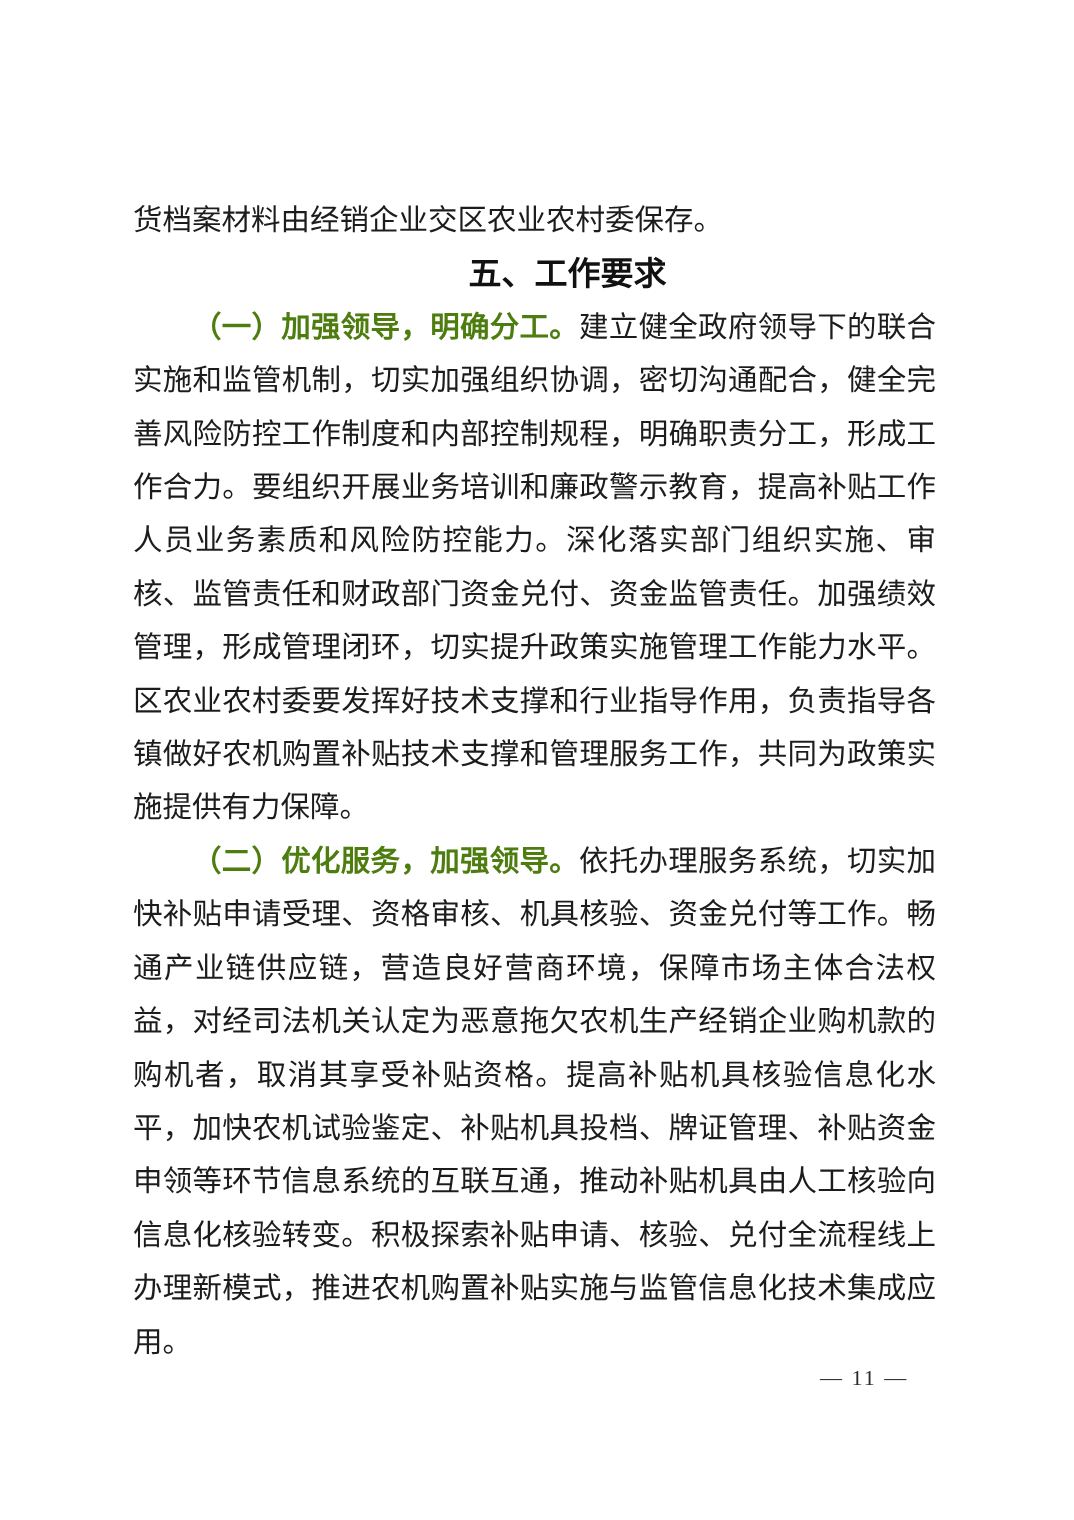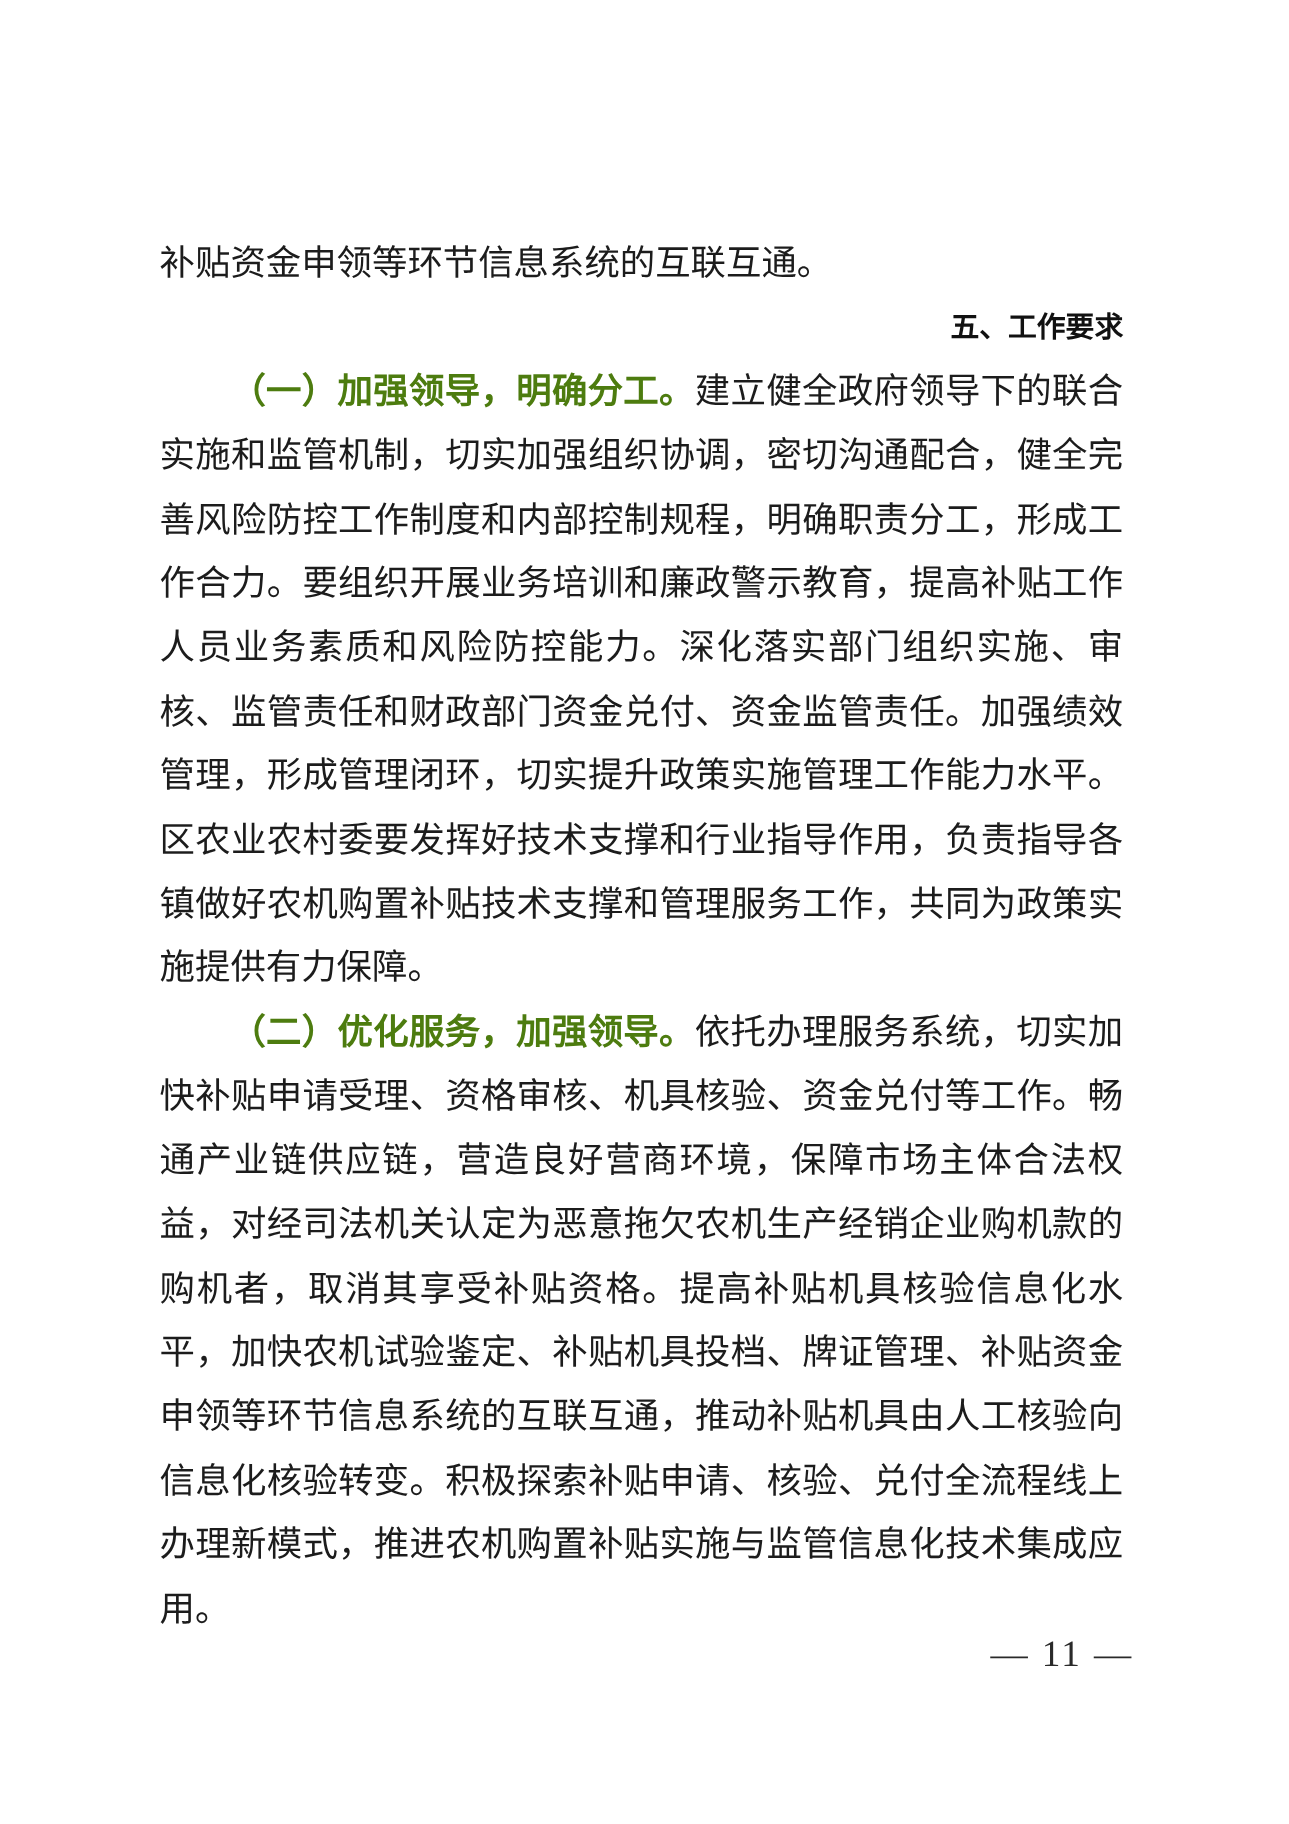"补贴资金申领等环节信息系统的互联互通。" p { text: 补贴资金申领等环节信息系统的互联互通 -> 货档案材料由经销企业交区农业农村委保存 }
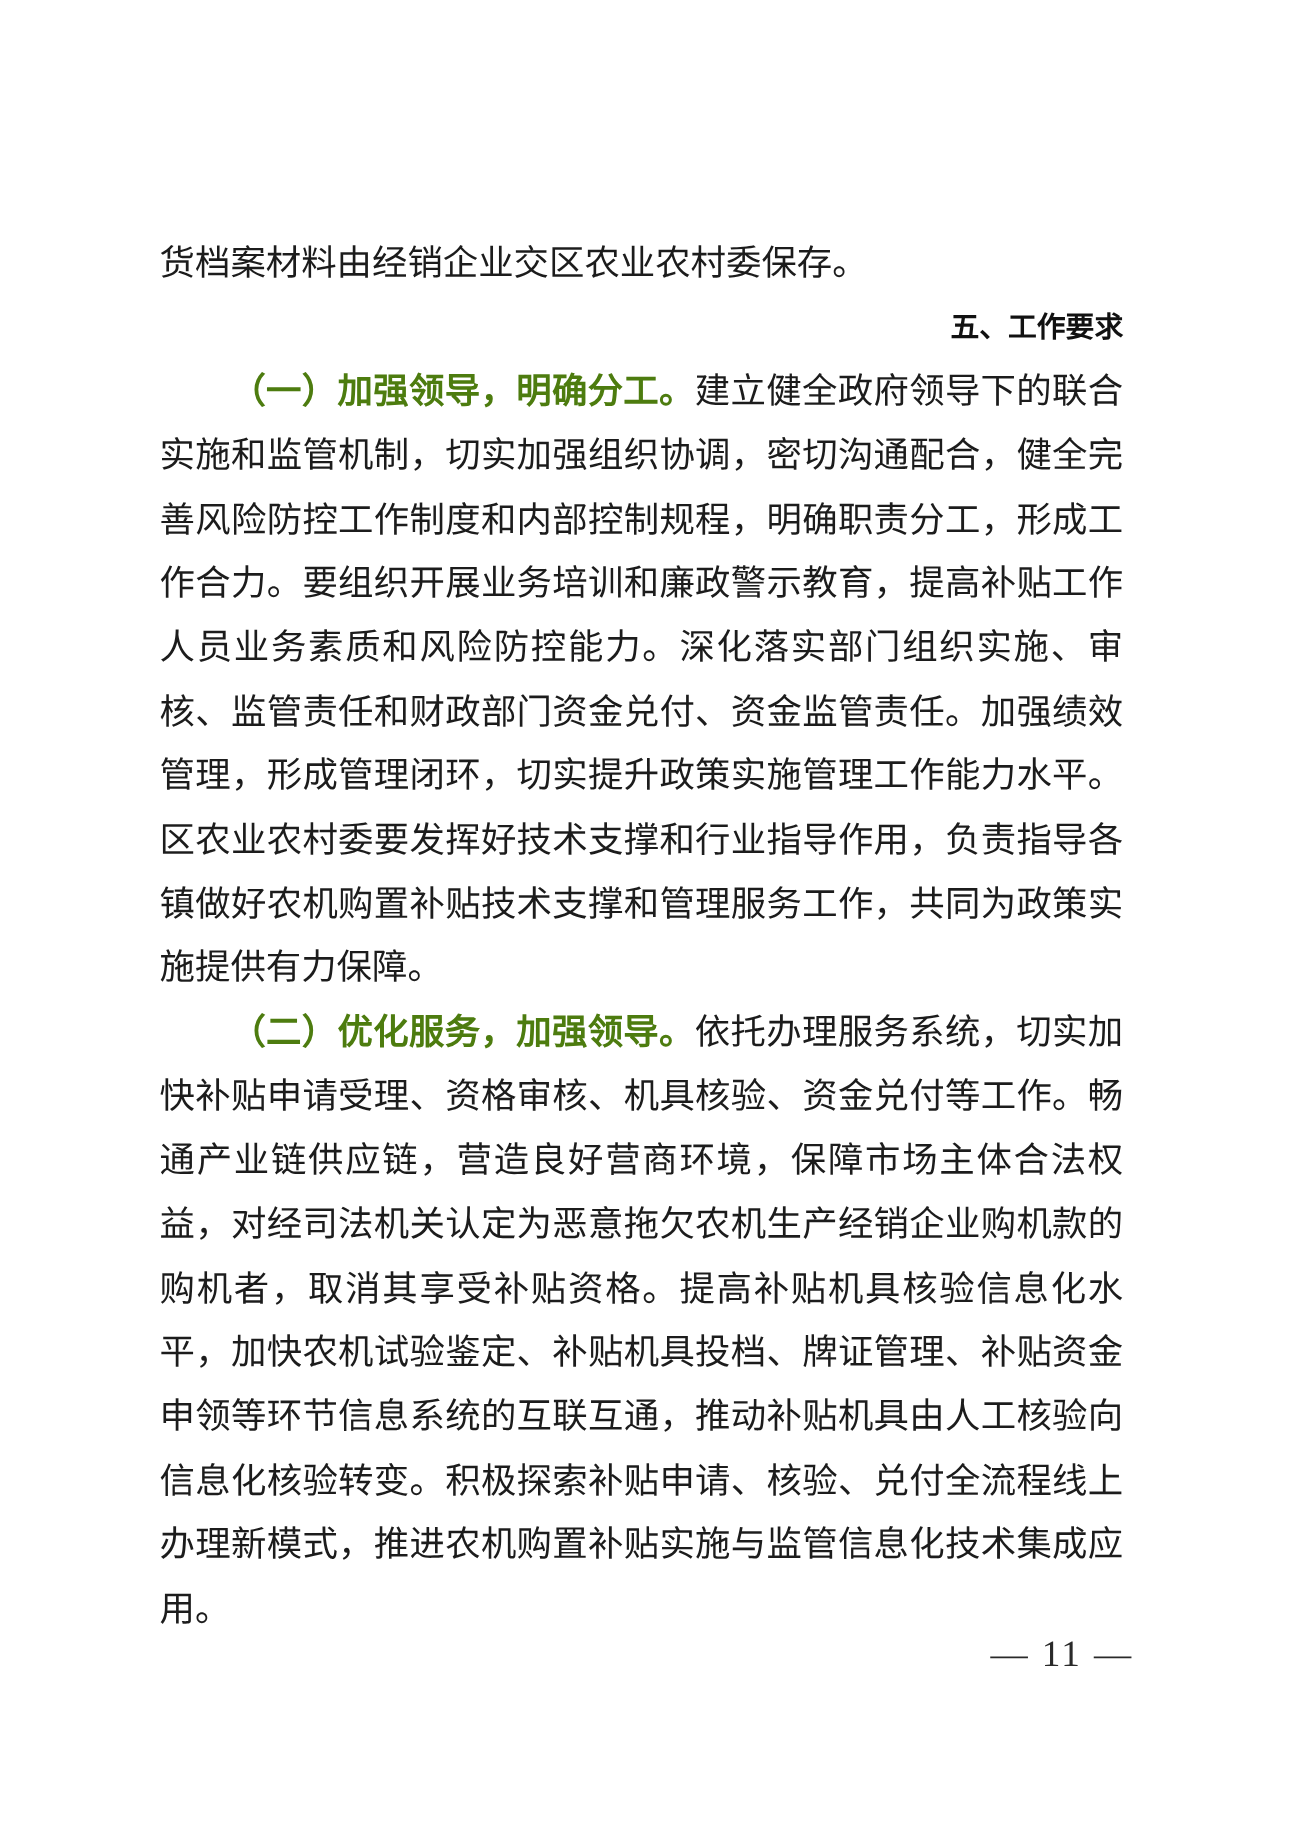"五、工作要求" .section-heading { font-size: 24px -> 33px; text-align: right -> center }
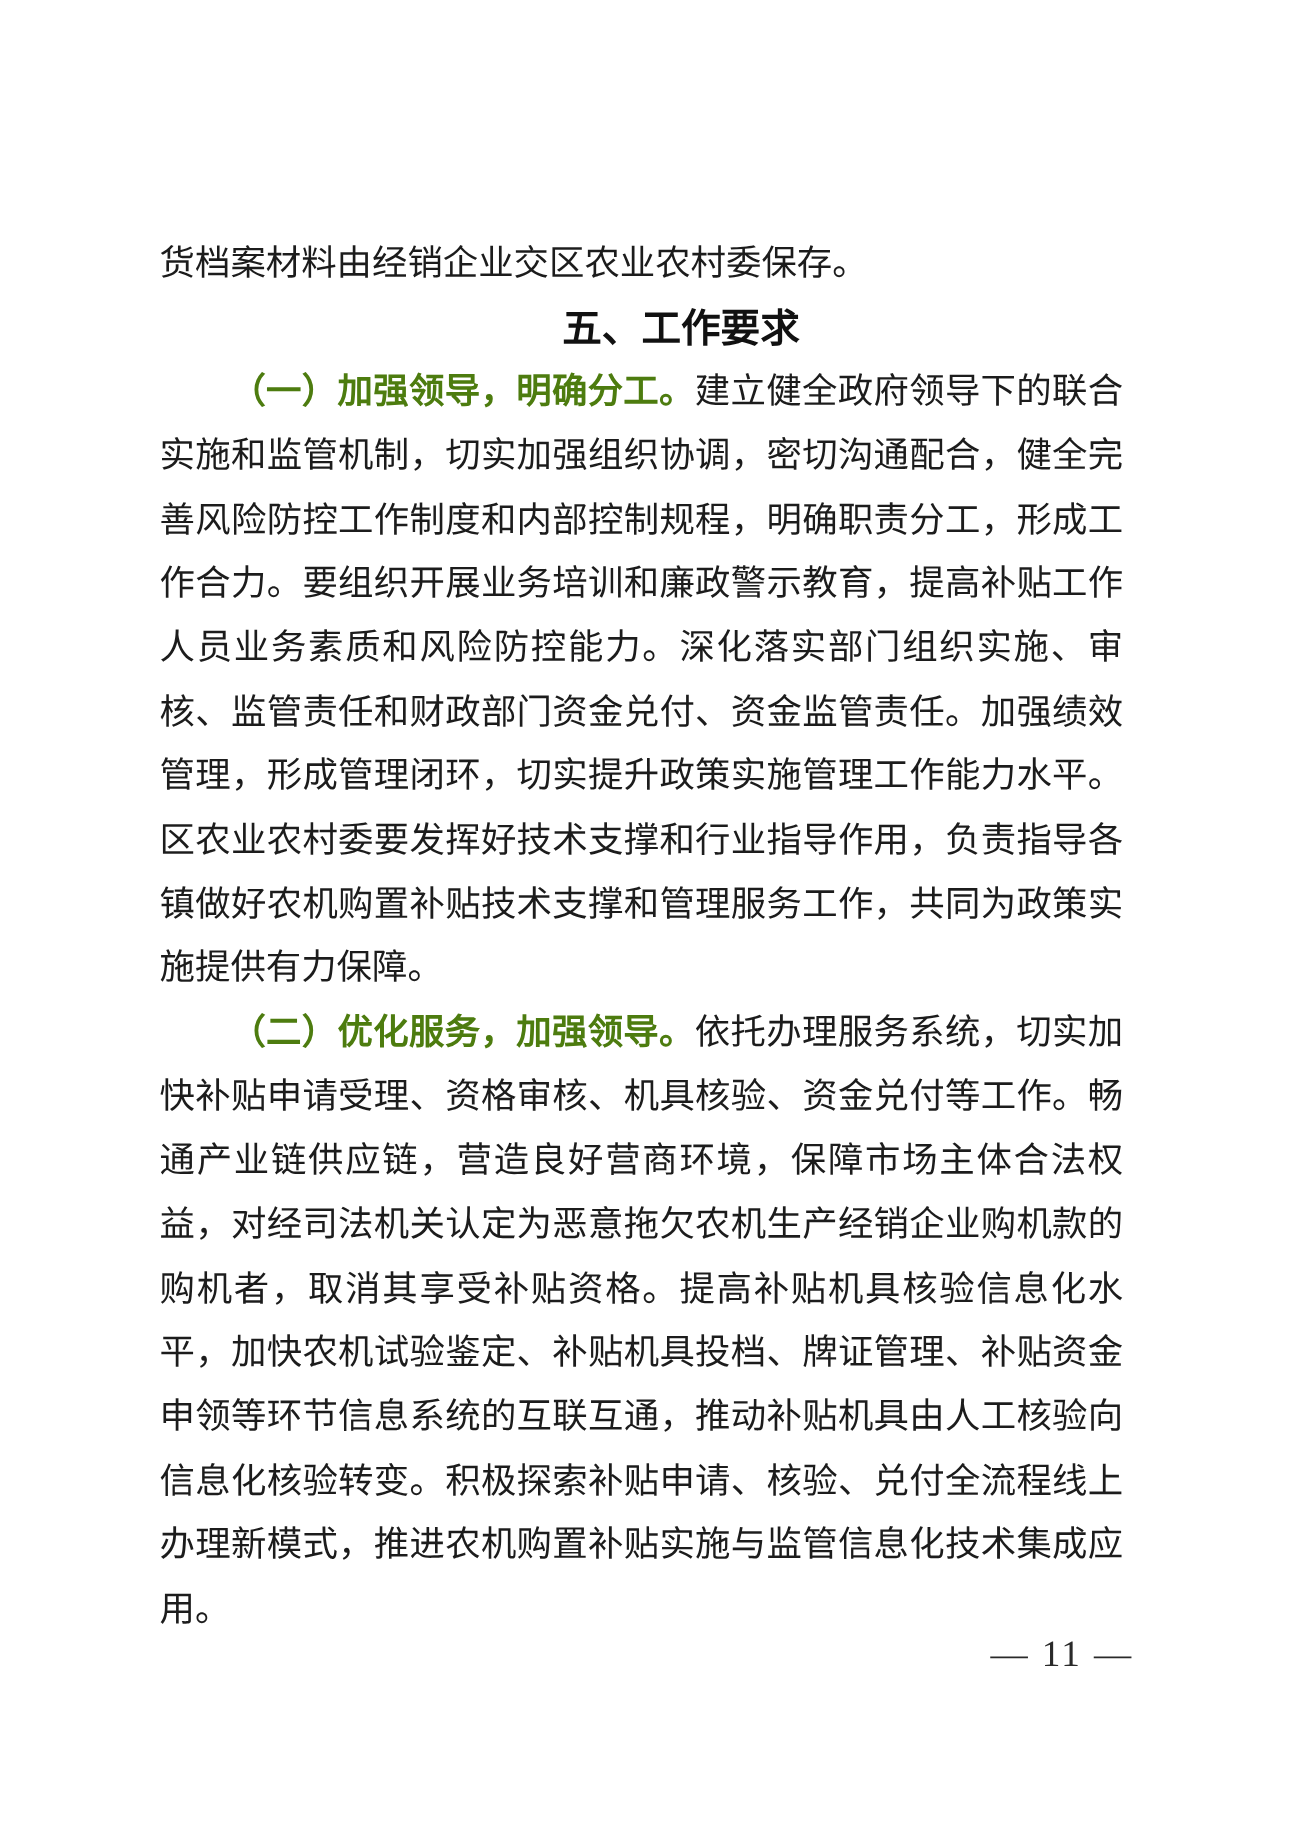"— 11 —" .page-number { font-size: 31px -> 22px; text-align: center -> none }
